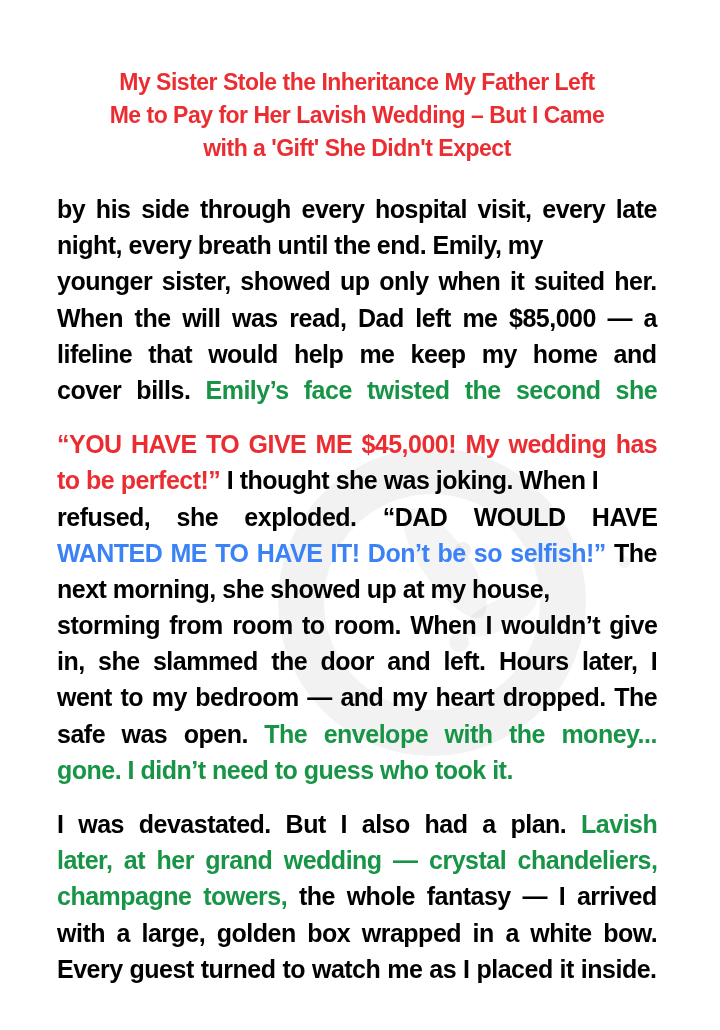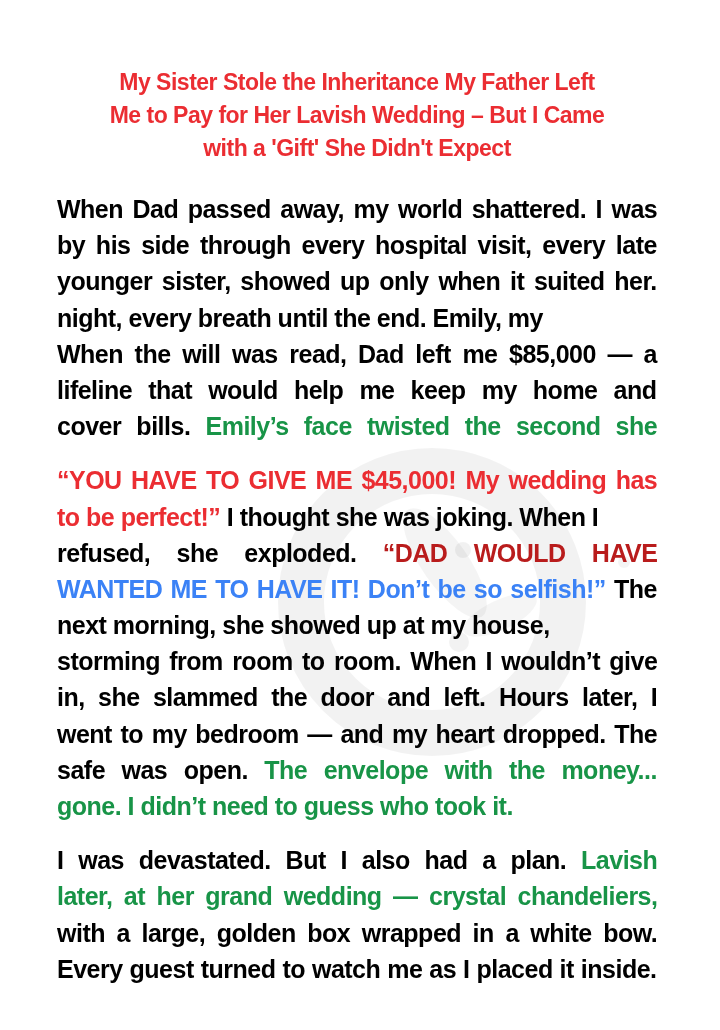"When Dad passed away, my" div.line { html: <div><span><span>When Dad passed away, my world shattered. I was</span></span></div> -> none }
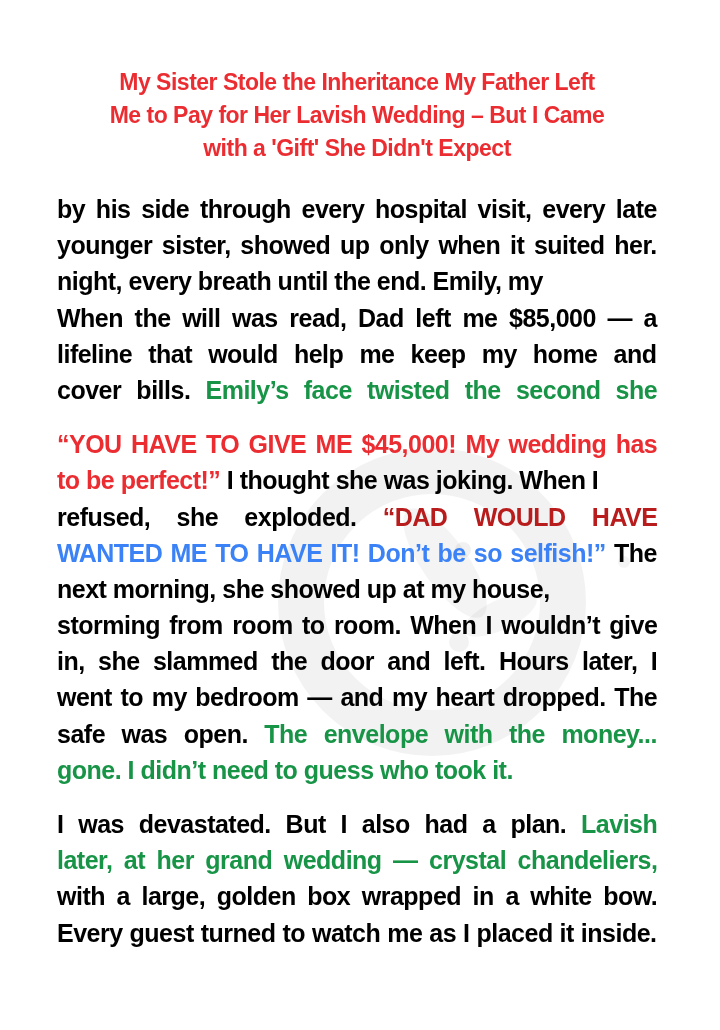"younger sister, showed up only" div.line { order: before "night, every breath until the" -> after "night, every breath until the" }
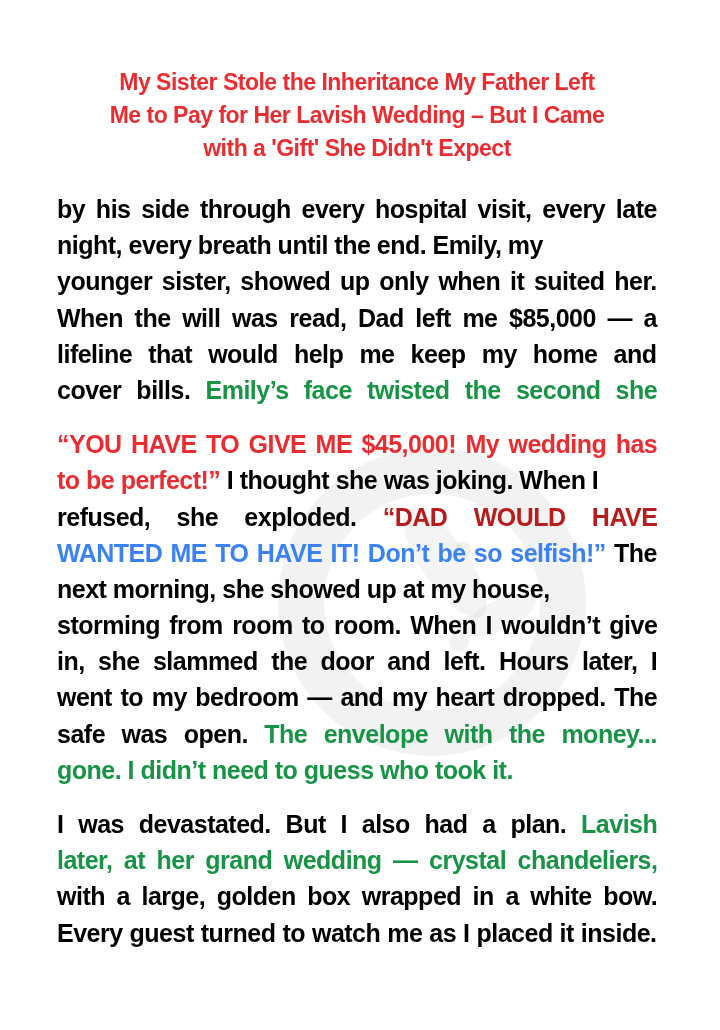"“DAD WOULD HAVE" span { color: #b91c1c -> #000000 }
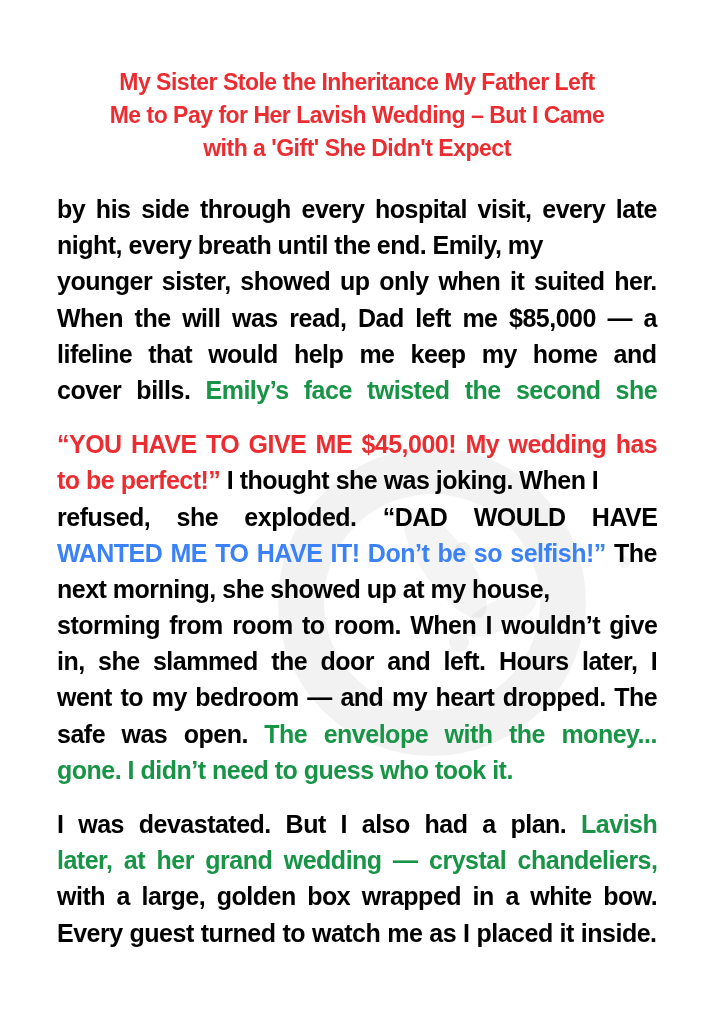"champagne towers, the whole fantasy" div.line { html: none -> <div><span><span>champagne towers, </span><span>the whole fantasy — I arrived</span></span></div> }
